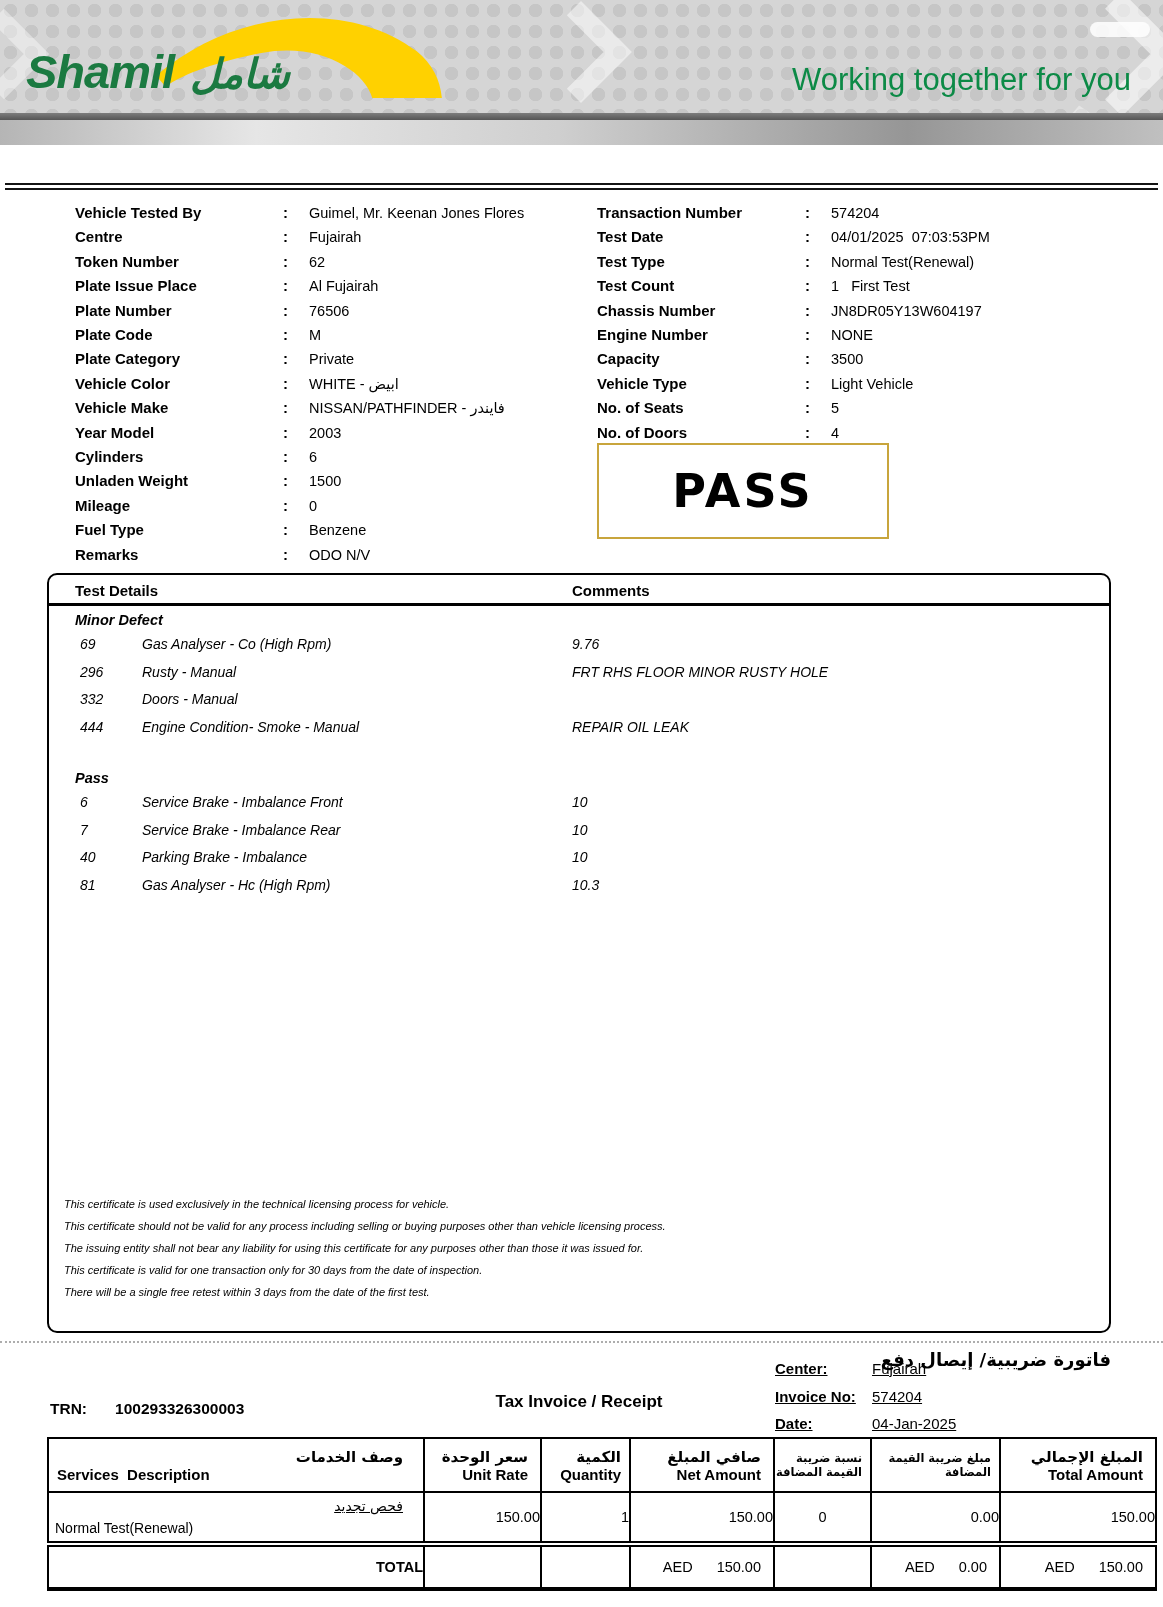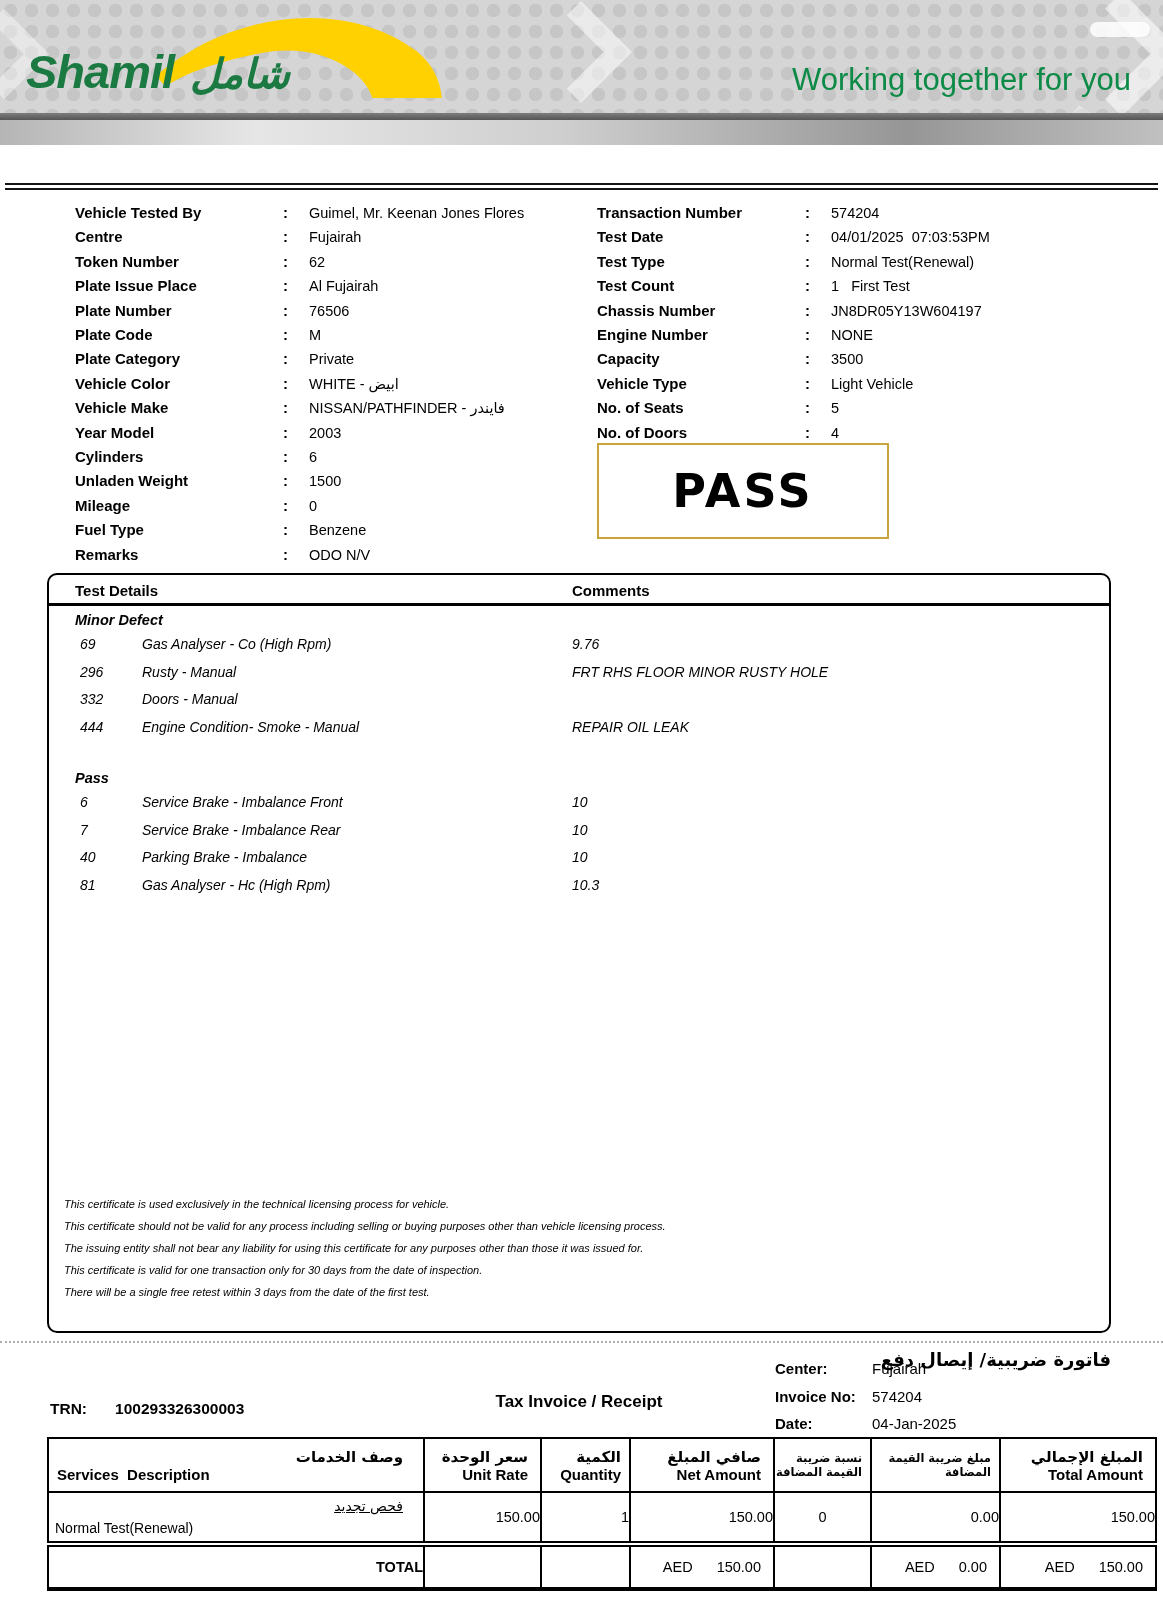"Center:" .mrow { text-decoration: none -> underline }
